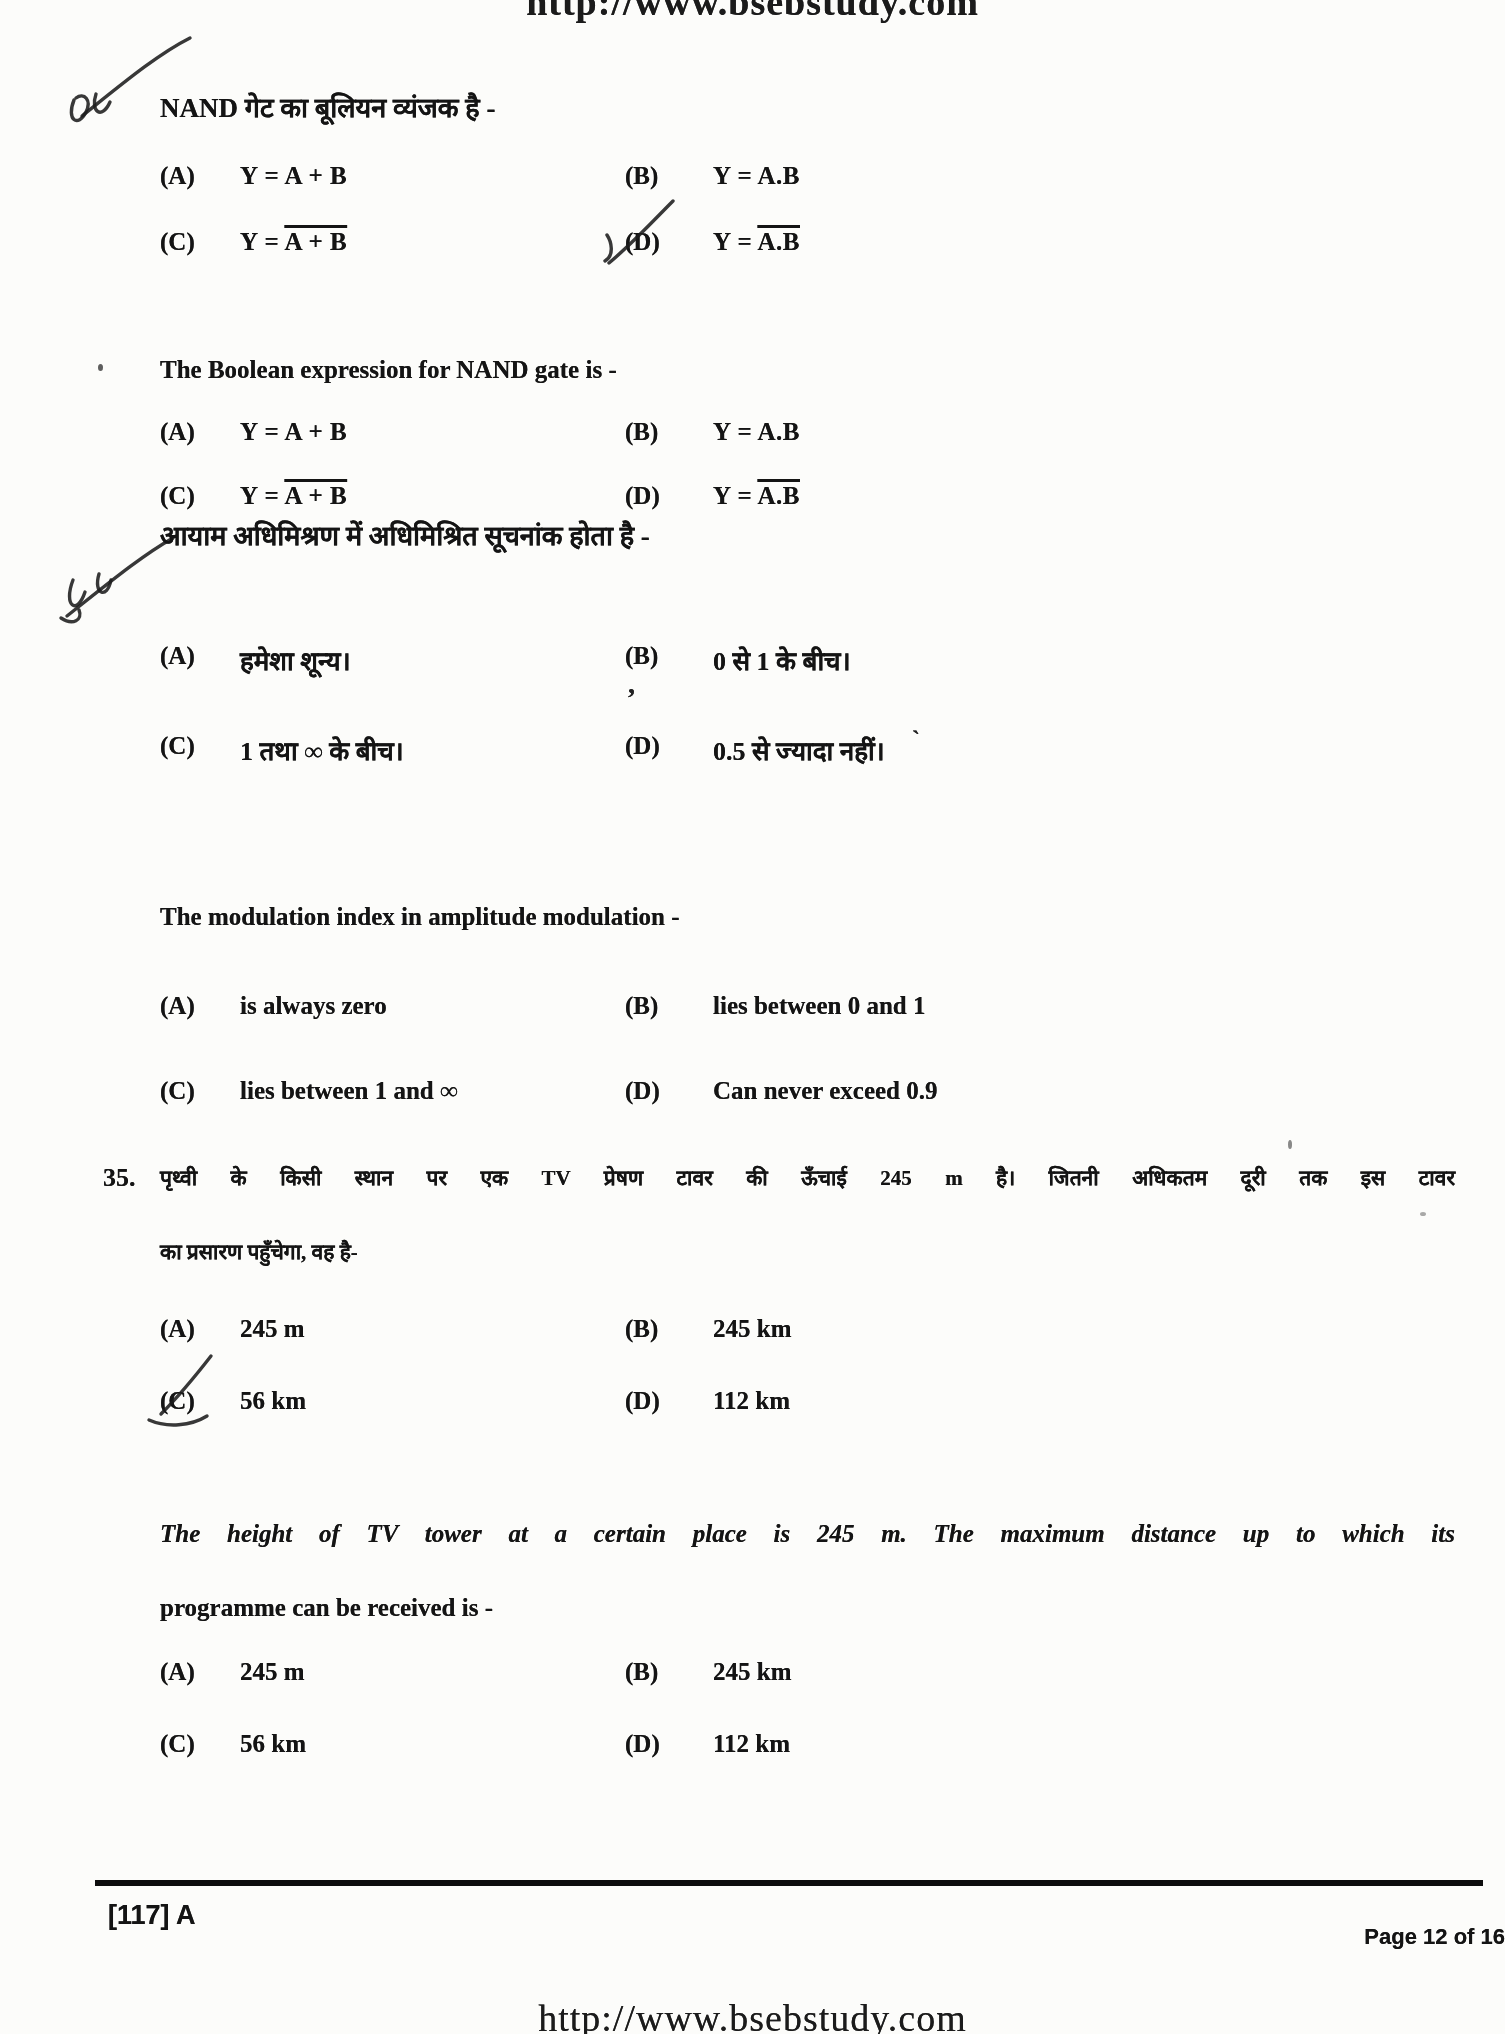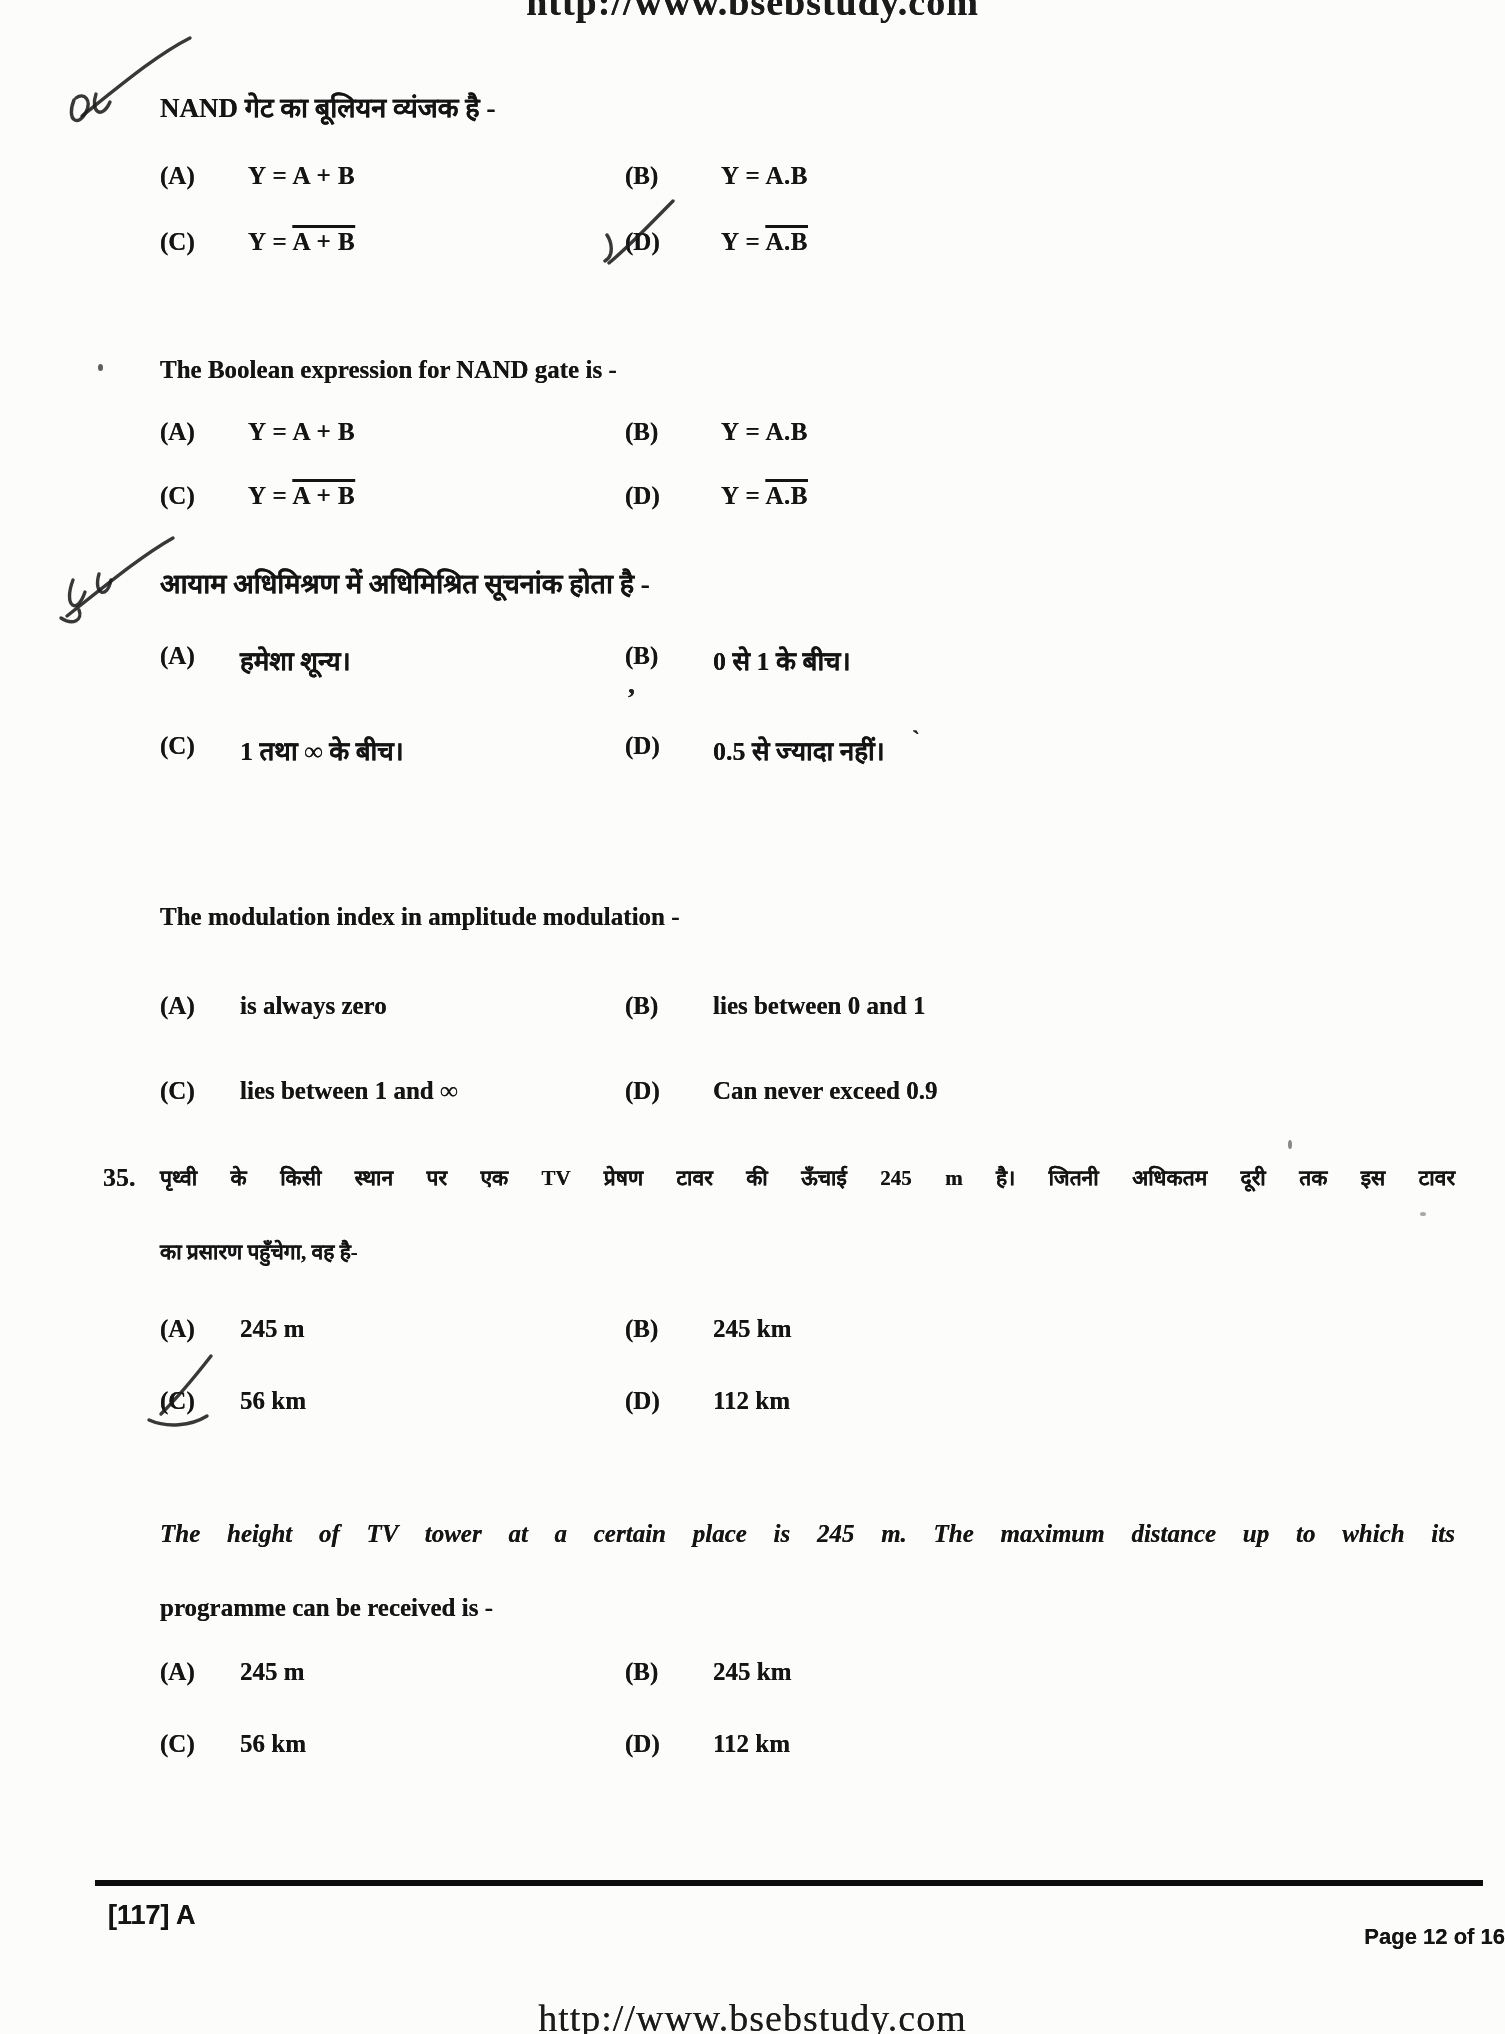"Y = A + B" .math { margin-left: 8px -> none }
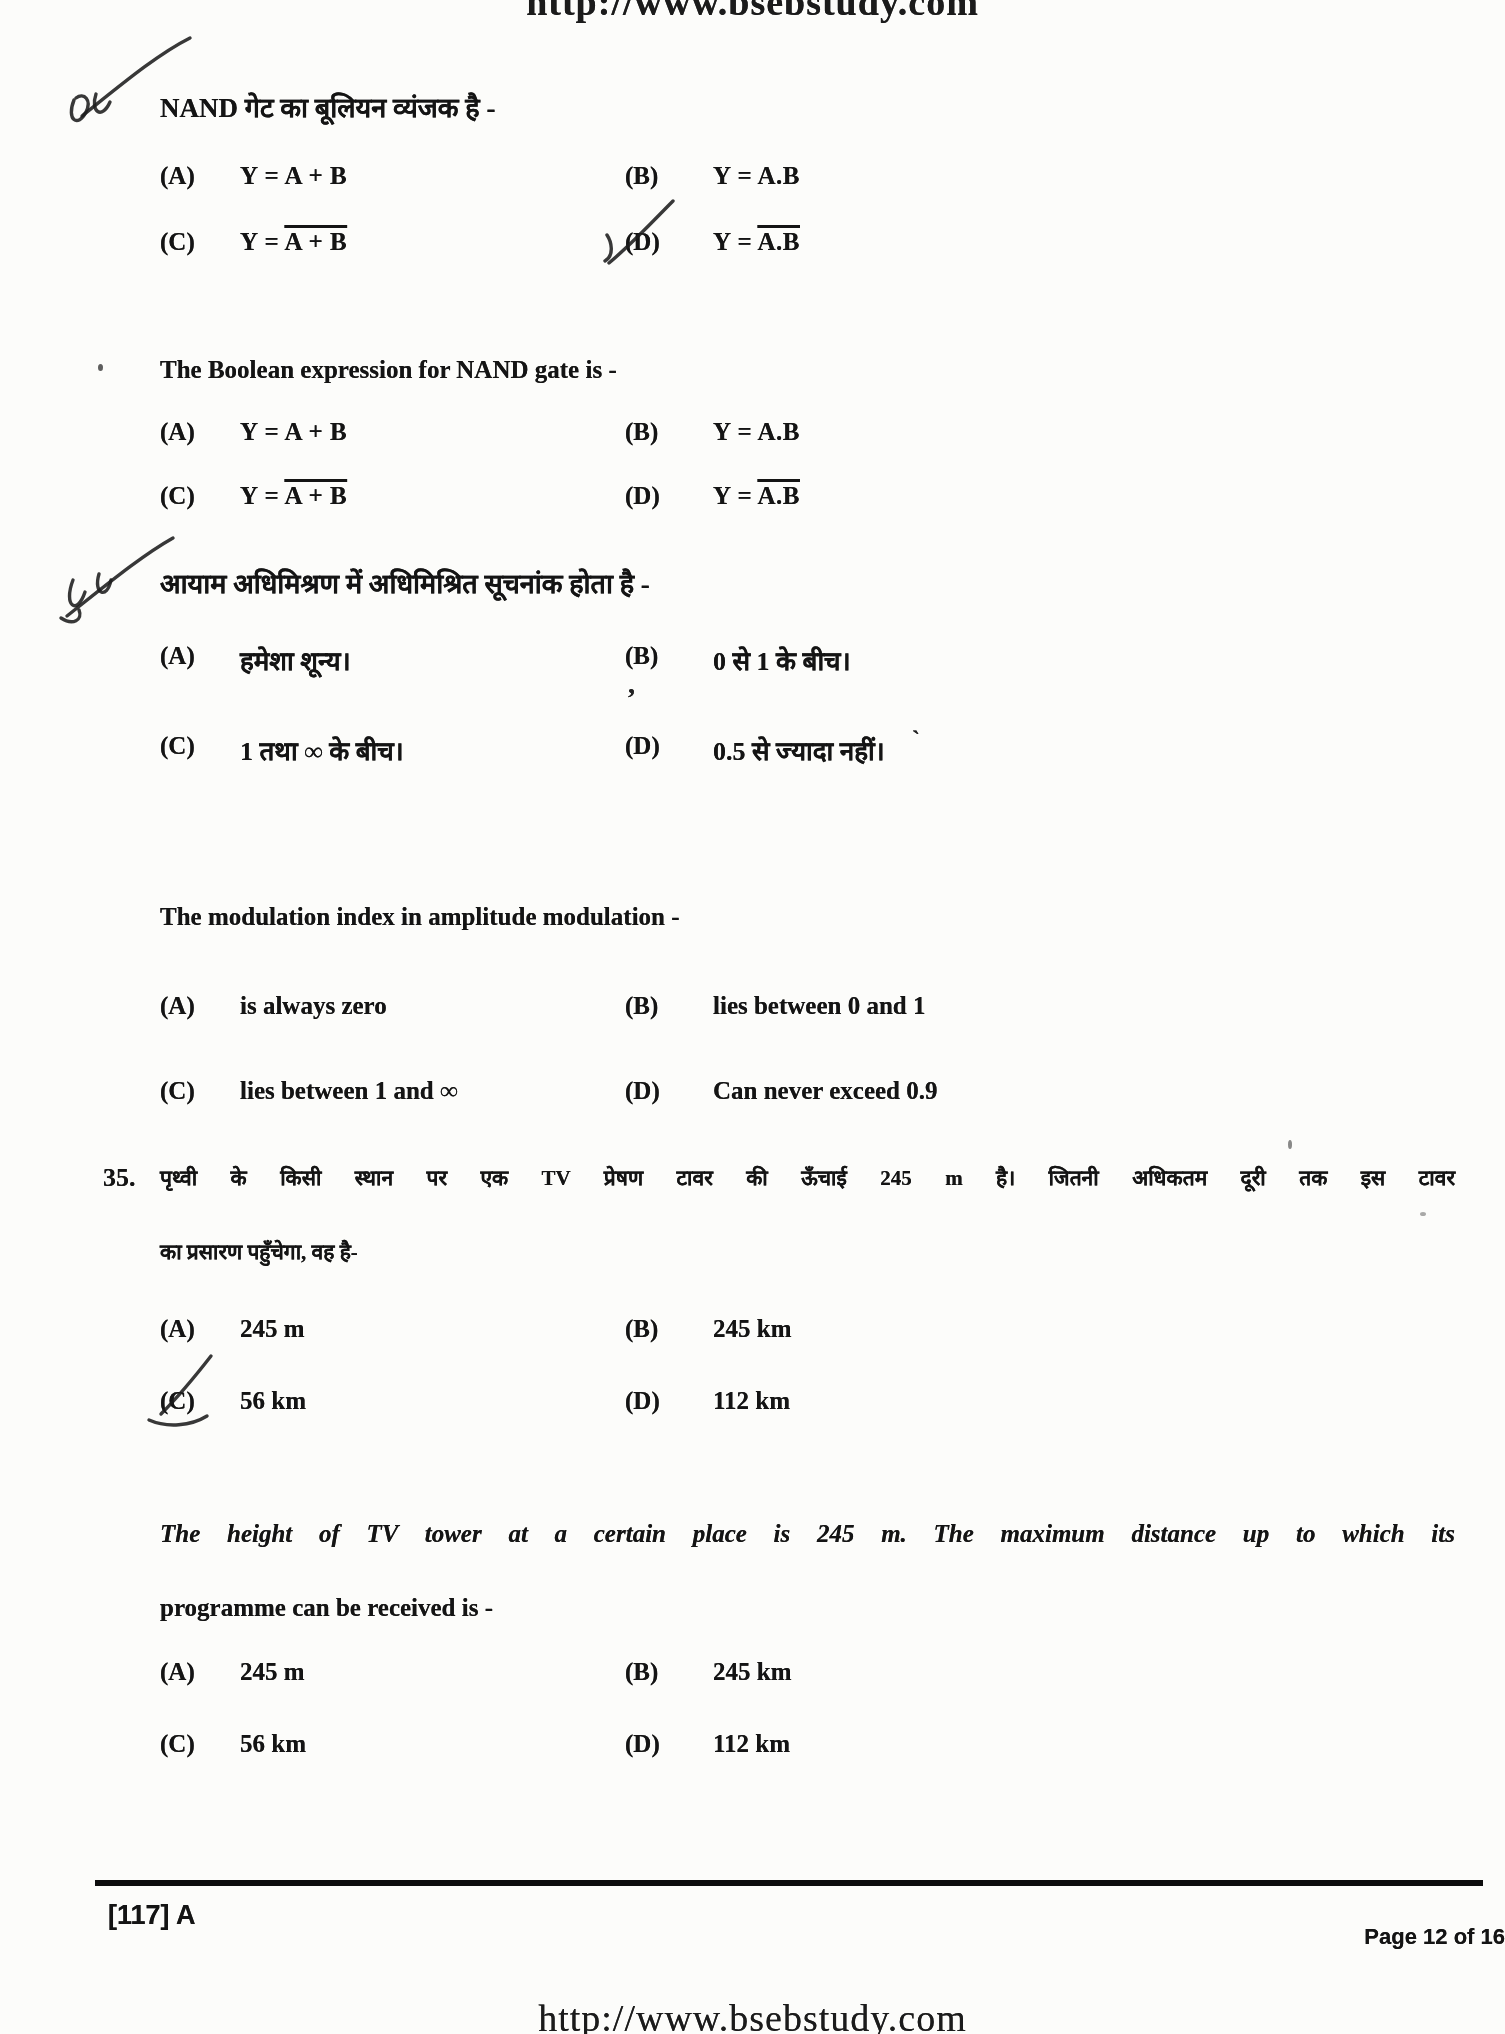"आयाम अधिमिश्रण में अधिमिश्रित सूचनांक" div.abs { top: 564px -> 516px }
